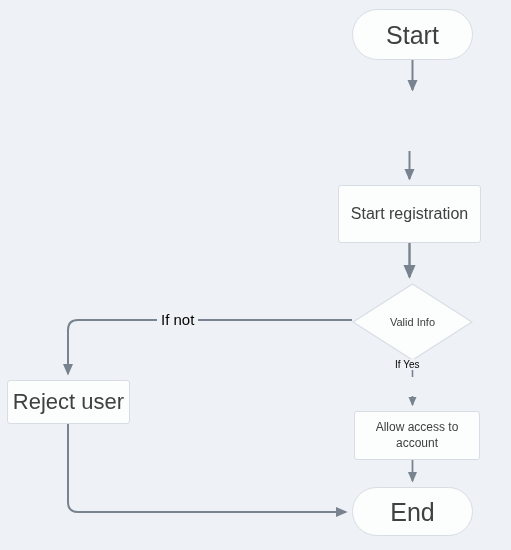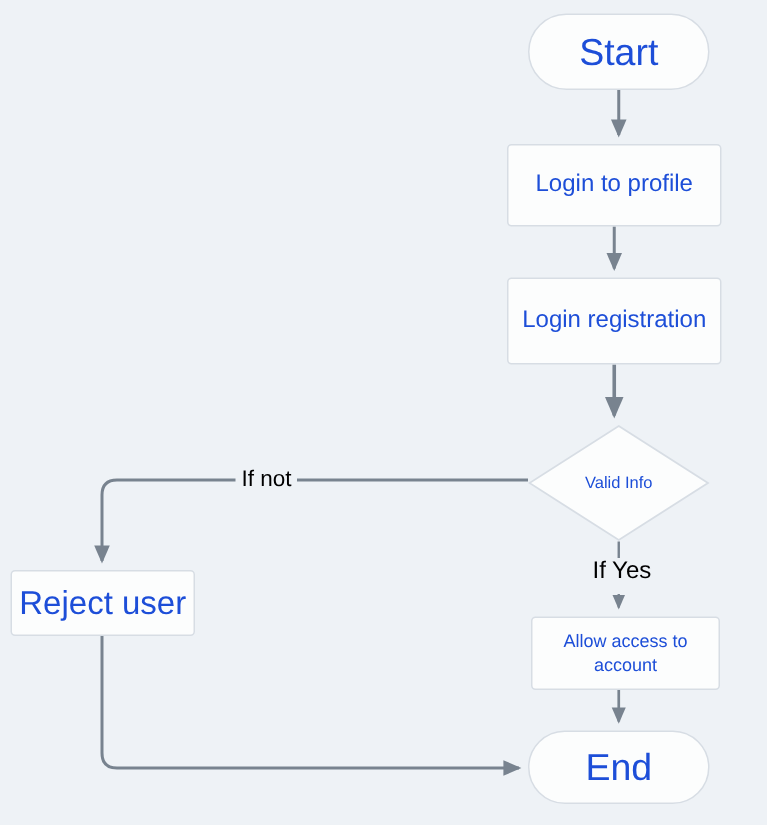"Start" .node { color: #1d4ed8 -> #404040 }
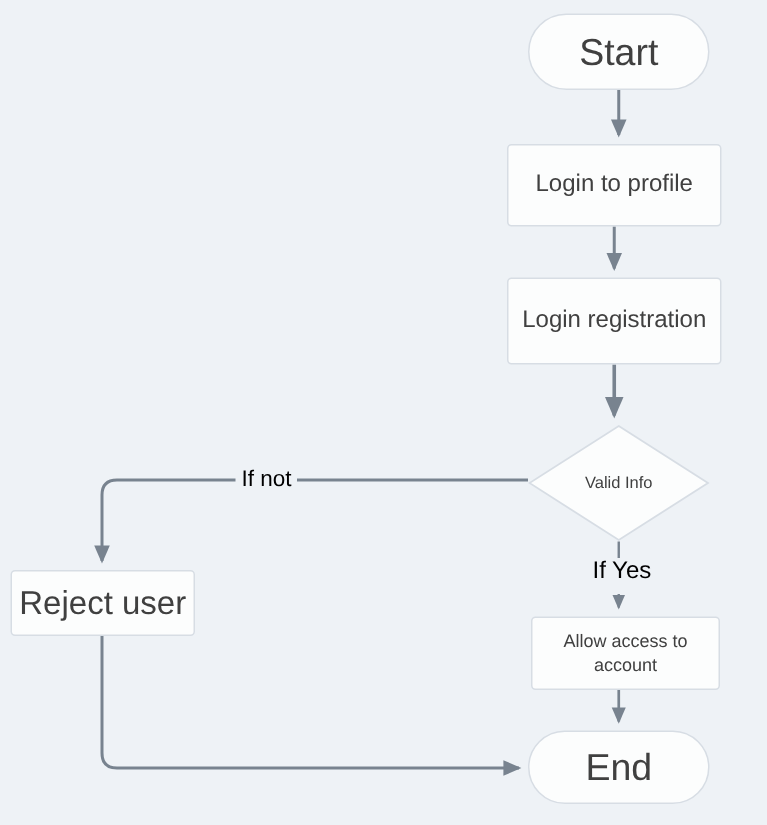"Login to profile" div.node { html: <div> <span>Login to profile</span> </div> -> none }
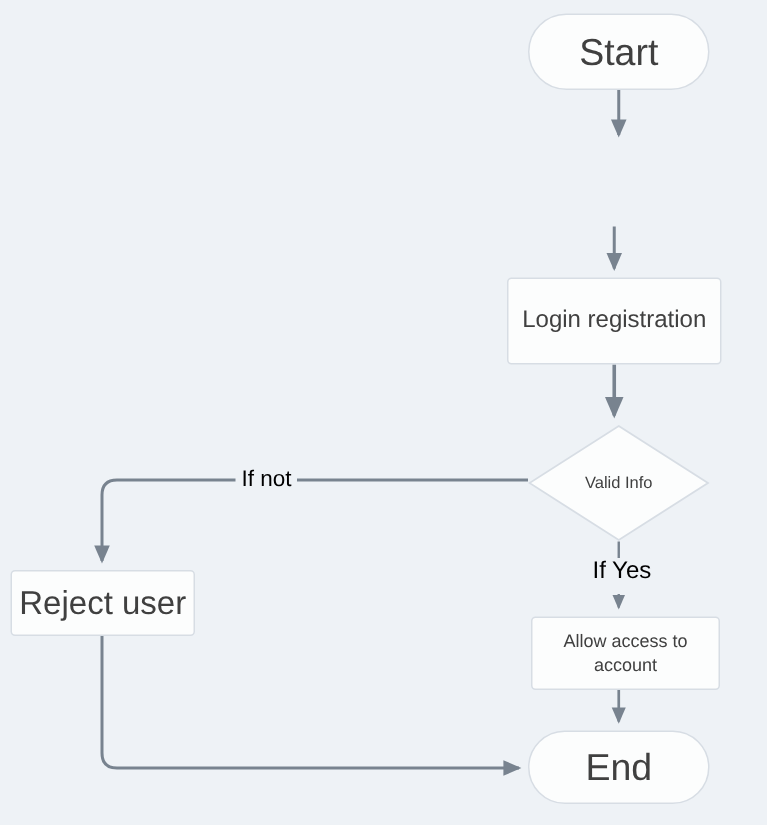"Login registration" span { text: Login -> Start }
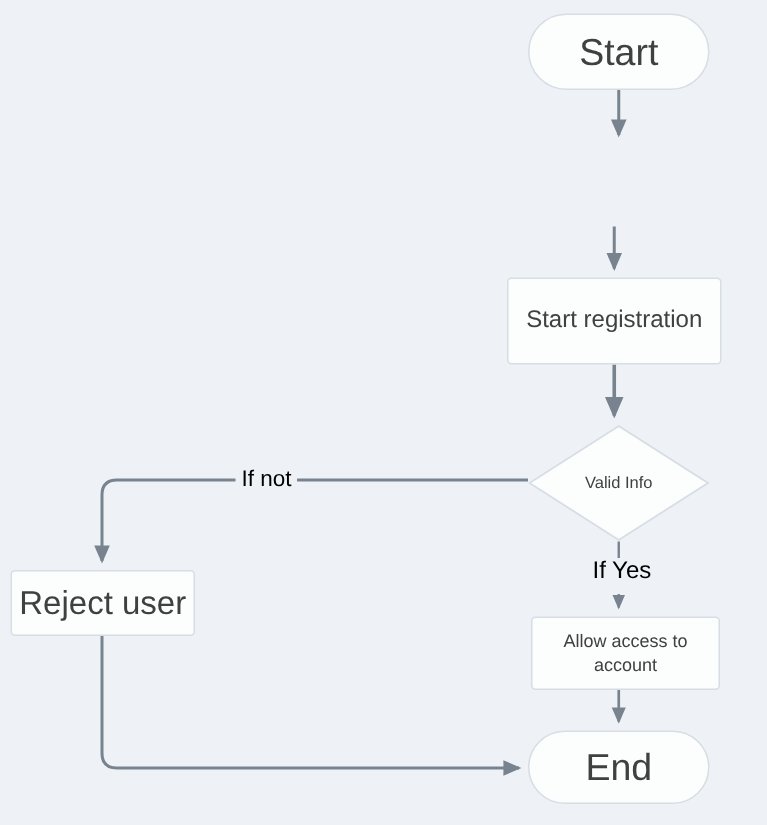"If Yes" .lbl-ifyes { font-size: 16px -> 10px; top: 372px -> 359px }
